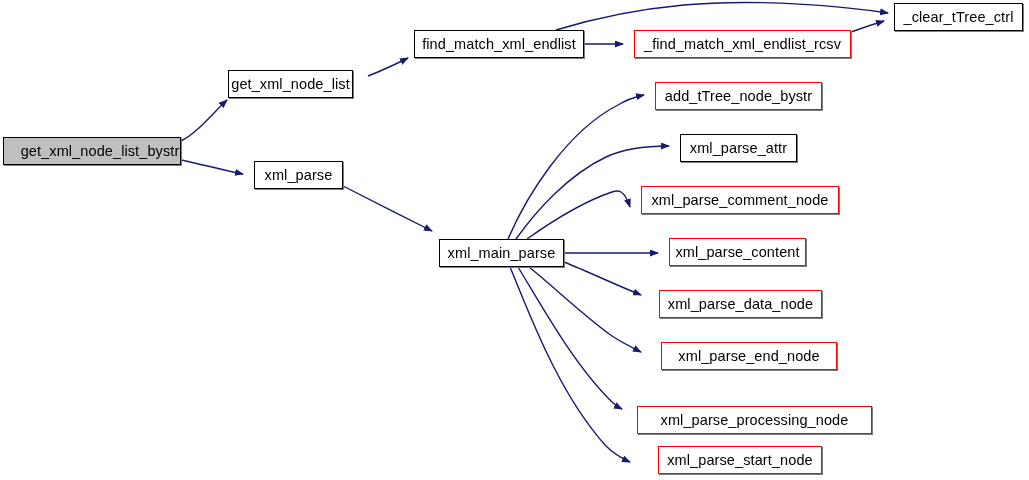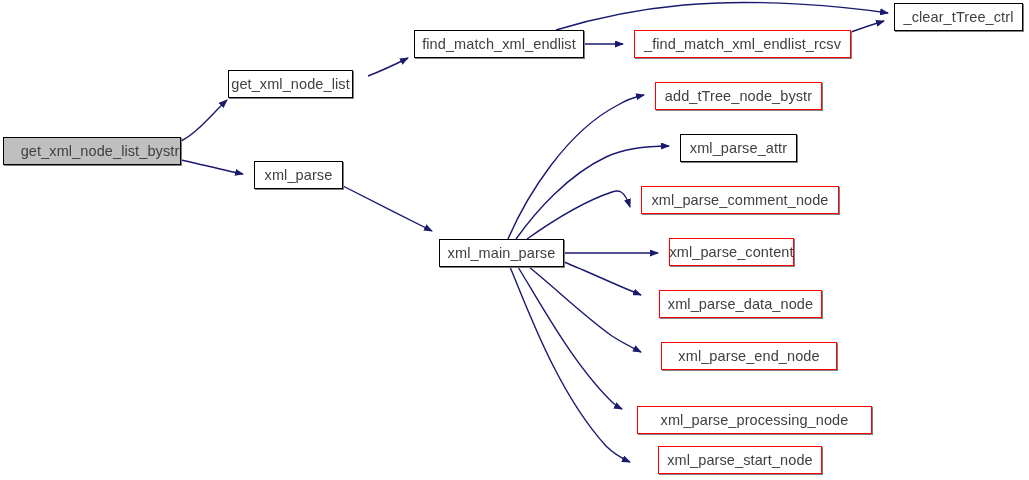"_clear_tTree_ctrl" .node { color: #404040 -> #000000 }
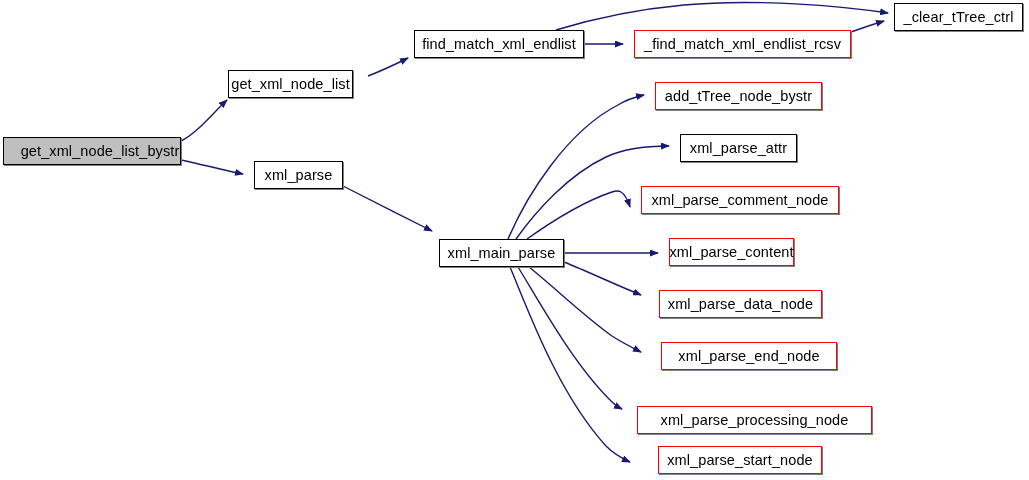"xml_parse_content" div.node { width: 125px -> 137px }
